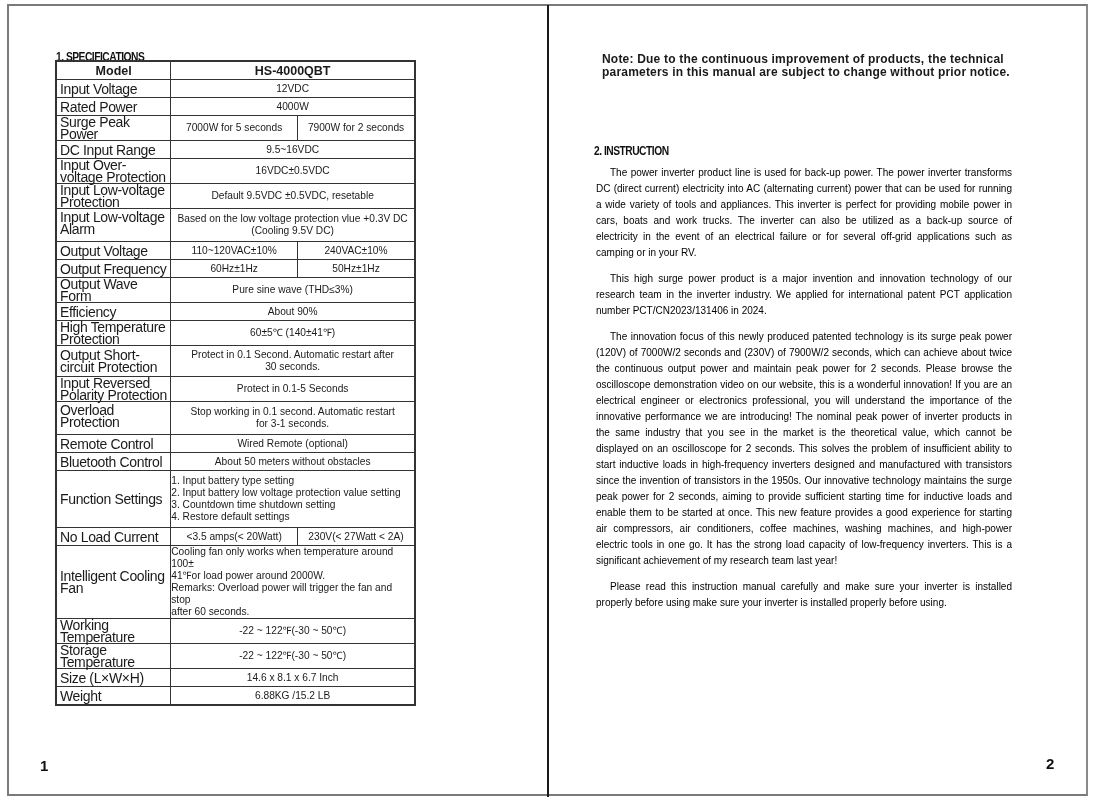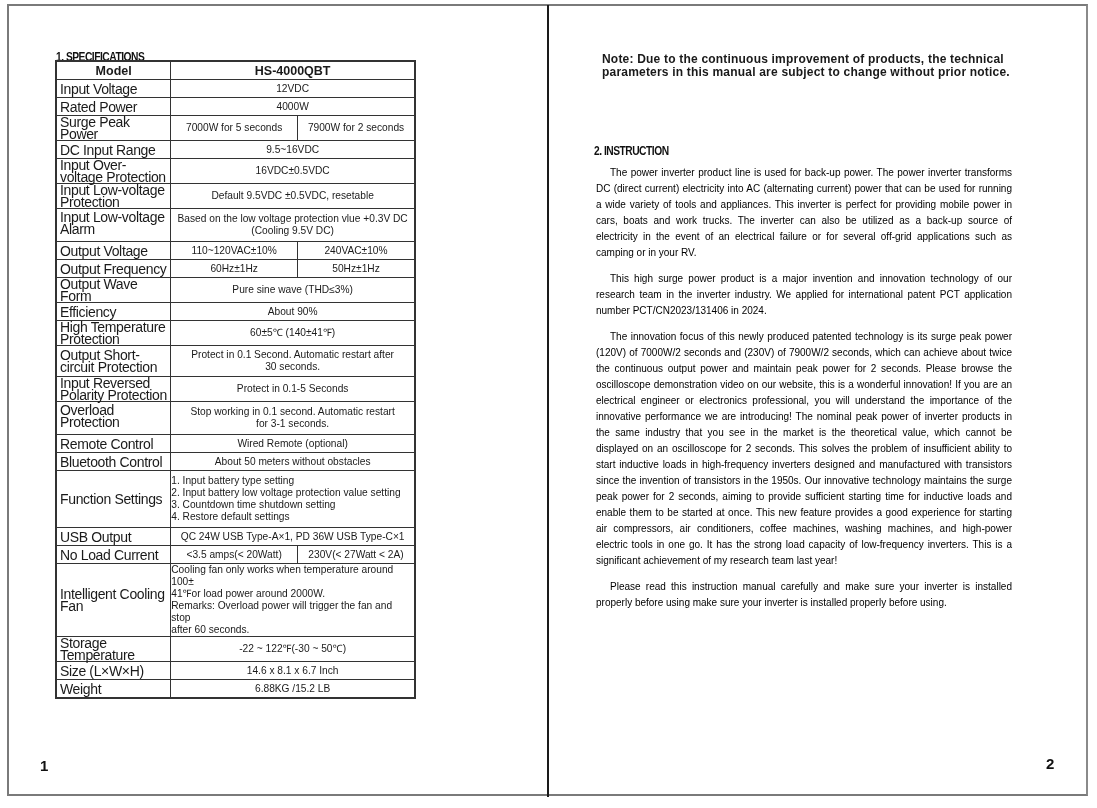"USB Output" tr.r1 { html: <tr> <td>USB Output</td> <td> <div>QC 24W USB Type-A×1, PD 36W USB Type-C×1</div> </td> </tr> -> none }
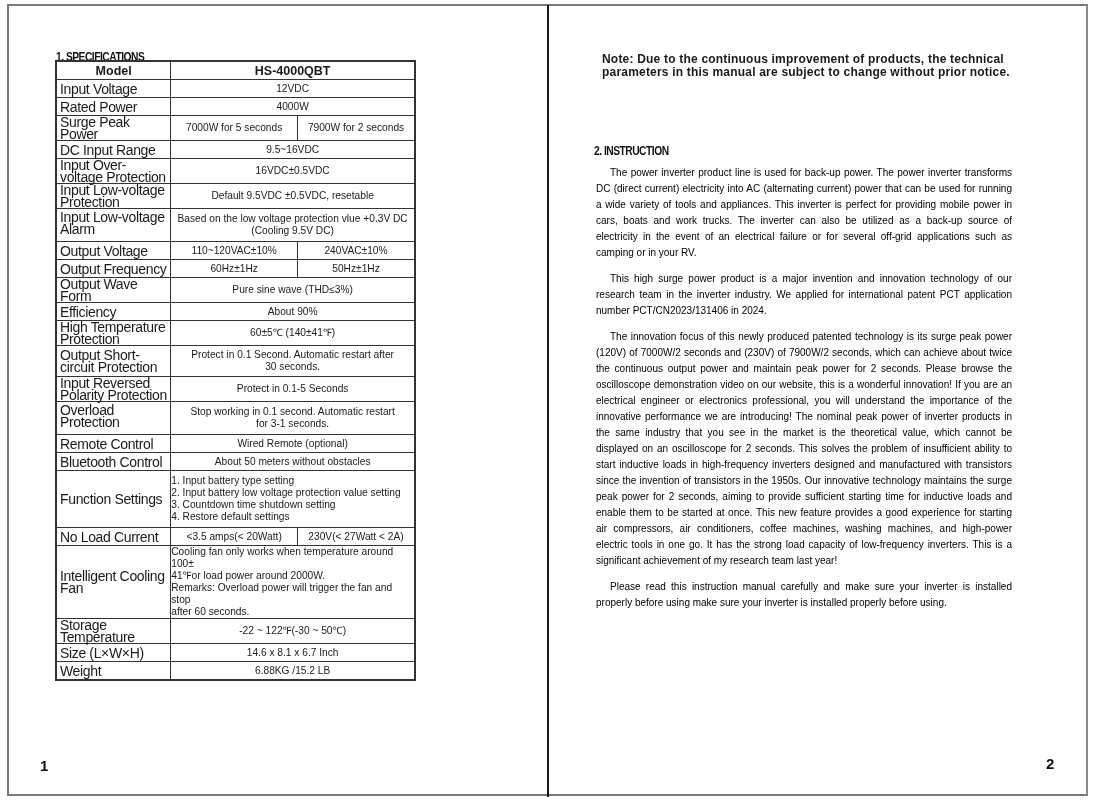"Working Temperature" tr.r1 { html: none -> <tr> <td>Working Temperature</td> <td> <div>-22 ~ 122℉(-30 ~ 50℃)</div> </td> </tr> }
